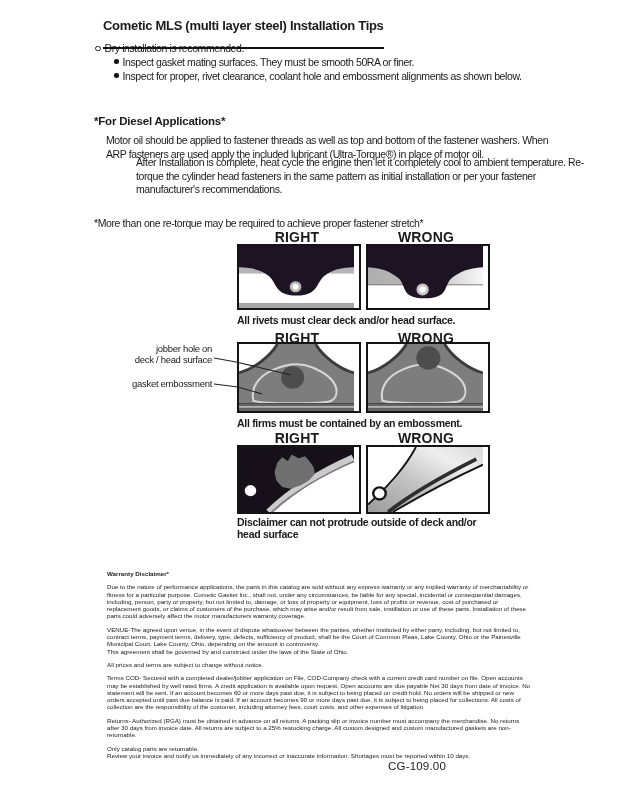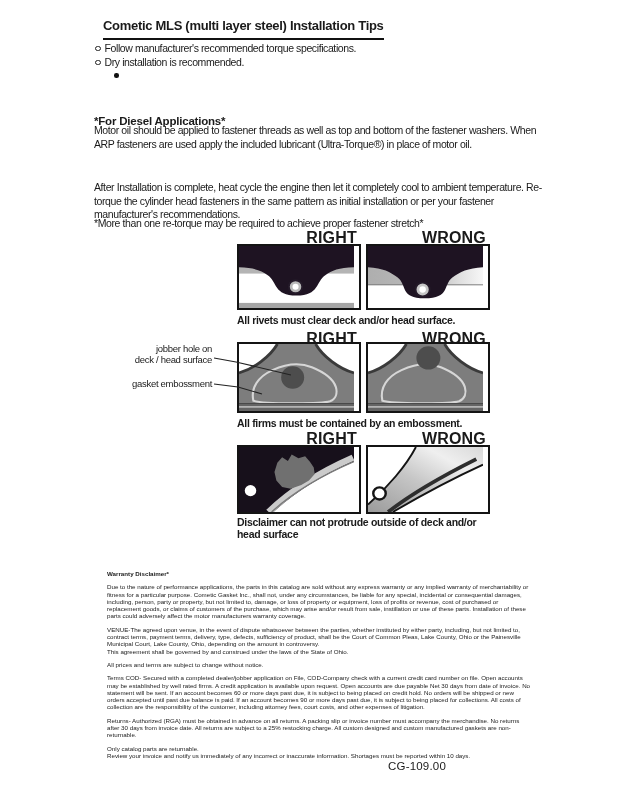"Cometic MLS (multi layer steel)" .doc-title { padding-bottom: 5px -> 14px }
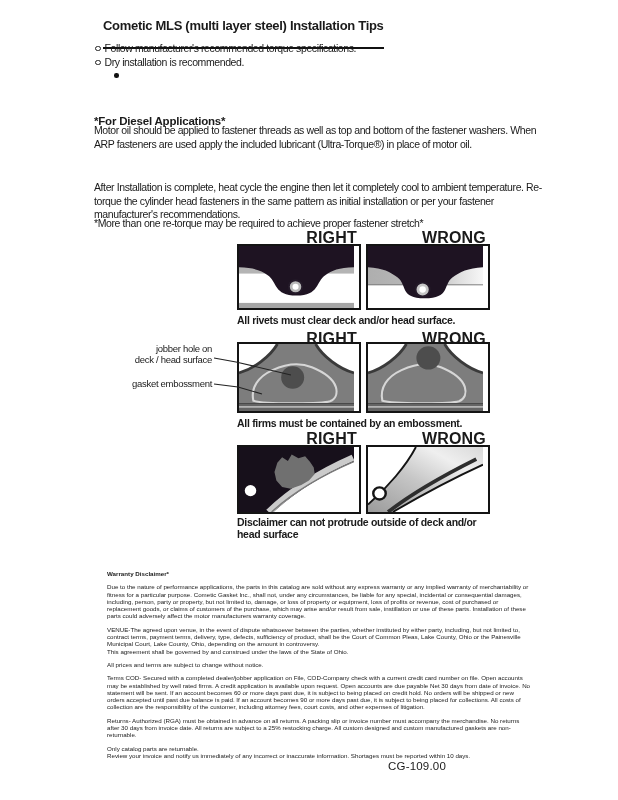"Follow manufacturer's recommended torque" div.b-row { html: <div> <span></span> <span>Follow manufacturer's recommended torque specifications.</span> </div> -> none }
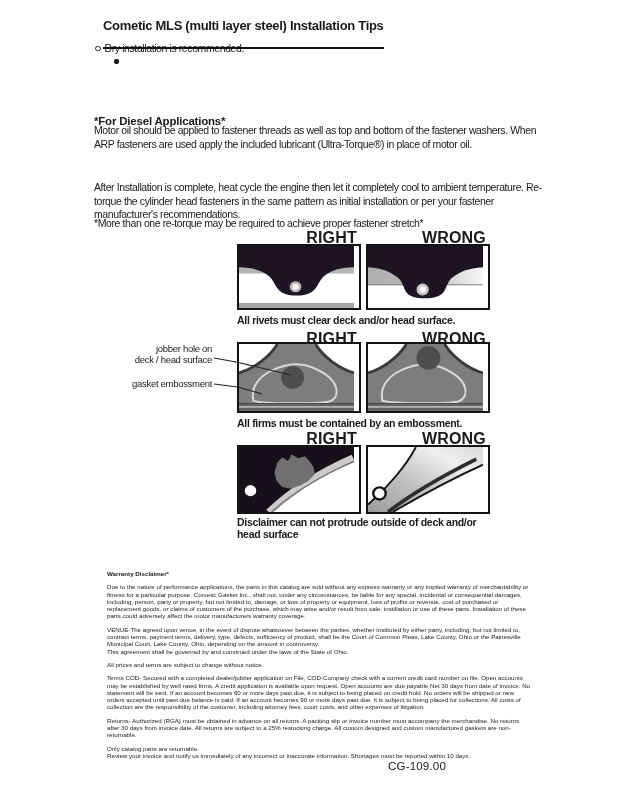"Inspect gasket mating surfaces. They" div.b-row { html: none -> <div> <span></span> <span>Inspect gasket mating surfaces. They must be smooth 50RA or finer.</span> </div> }
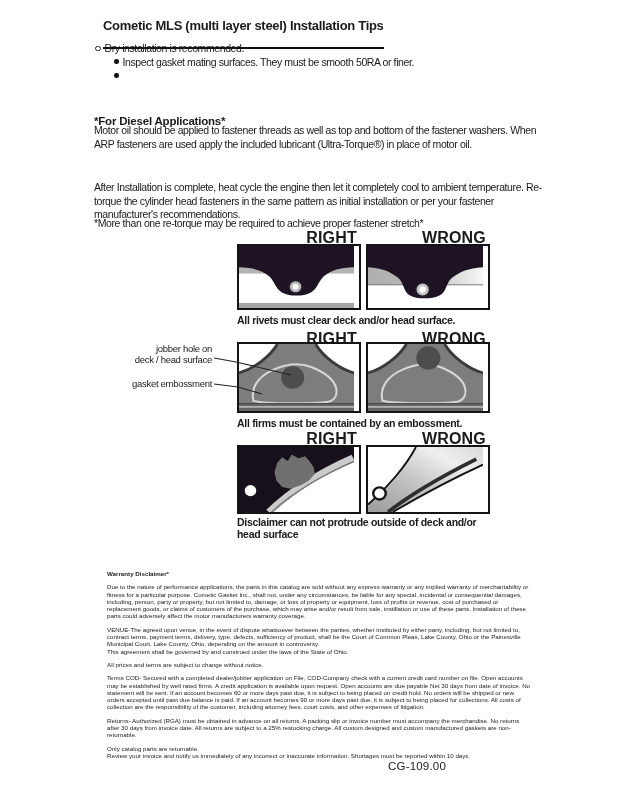"Inspect for proper, rivet clearance," span { html: none -> <span>Inspect for proper, rivet clearance, coolant hole and embossment alignments as shown below.</span> }
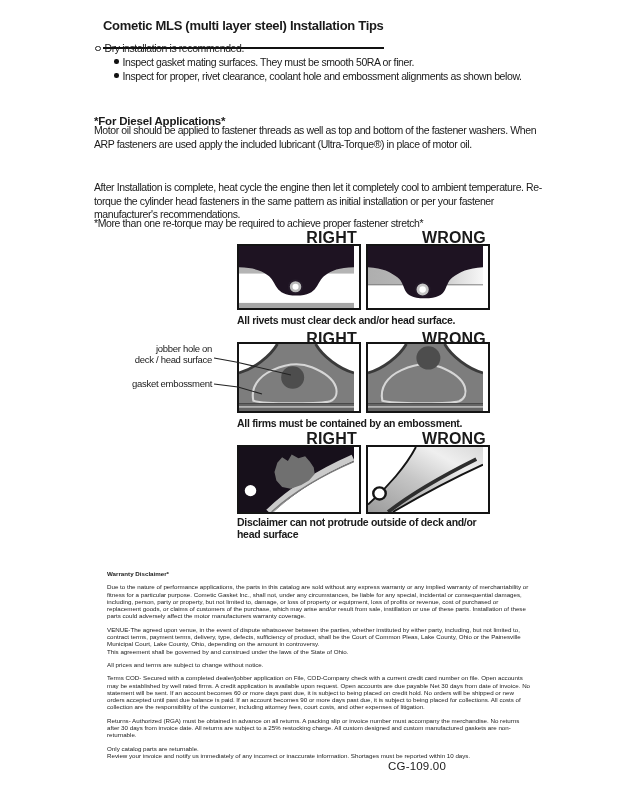"Motor oil should be applied" .p1 { margin-left: none -> 12px; top: 124px -> 134px }
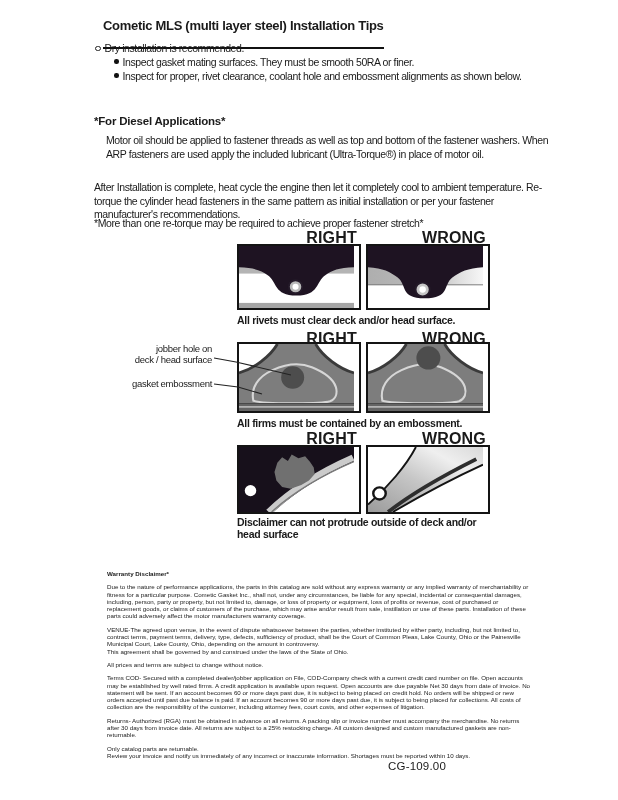"After Installation is complete, heat" .p2 { margin-left: none -> 42px; top: 181px -> 156px }
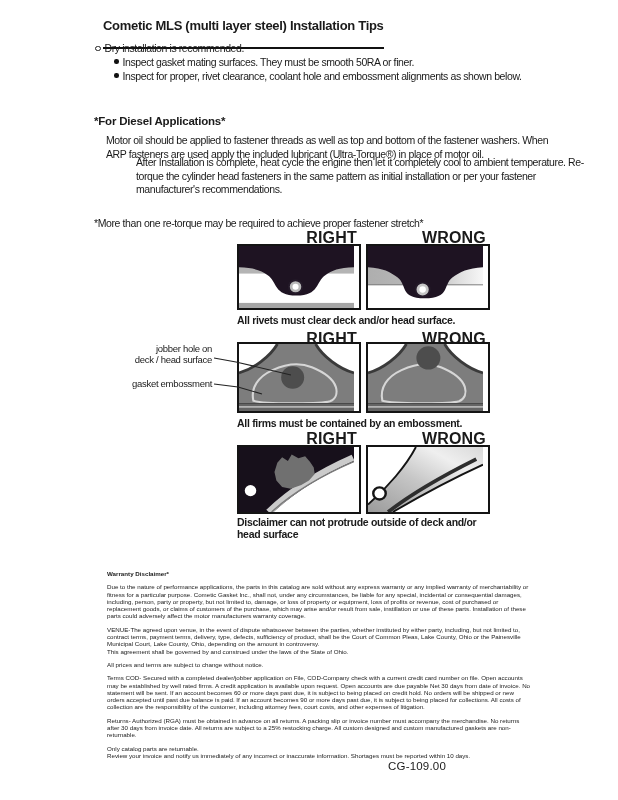"RIGHT" .dg-header { font-size: 16px -> 14px; text-align: right -> center }
